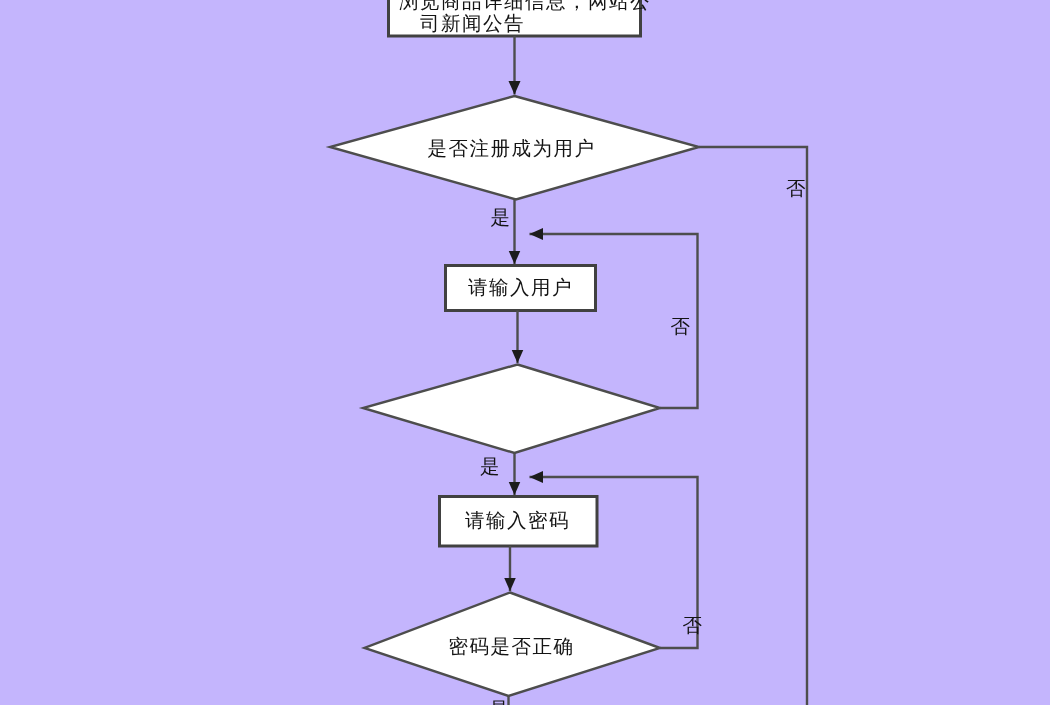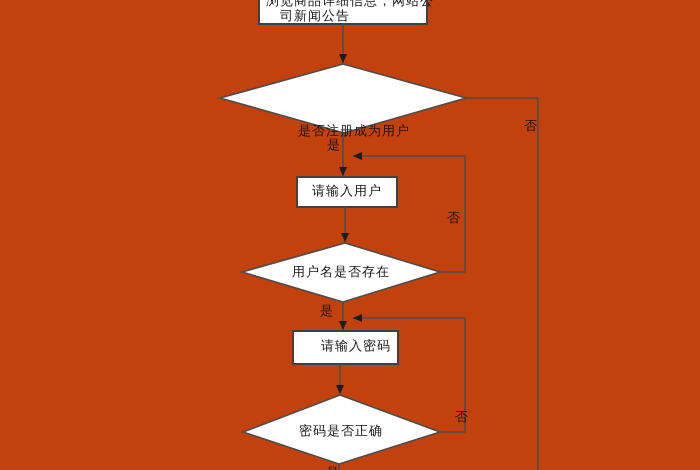"浏览商品详细信息，网站公" .canvas { background: #c2410c -> #c4b5fd }
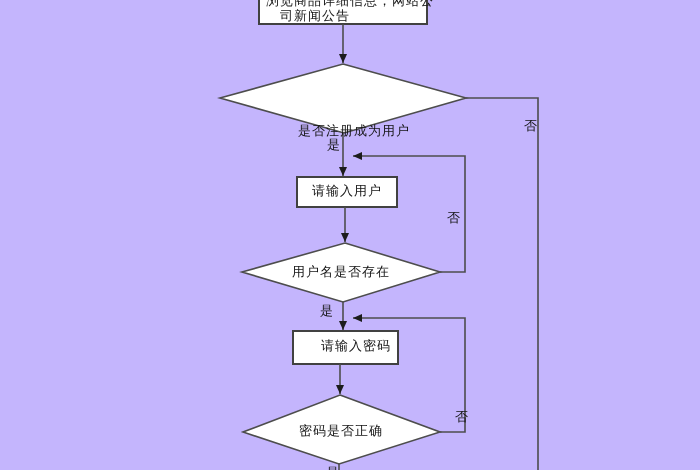"是否注册成为用户" div.lbl { left: 354px -> 341px; margin-top: 32px -> none }
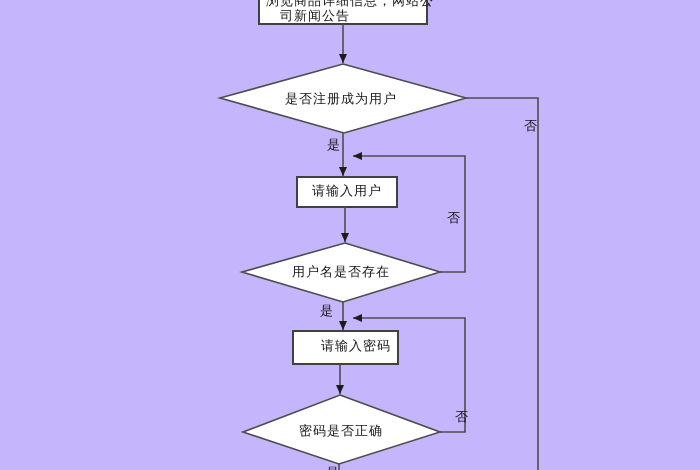"请输入用户" div.lbl { font-family: Liberation Mono, monospace -> none }
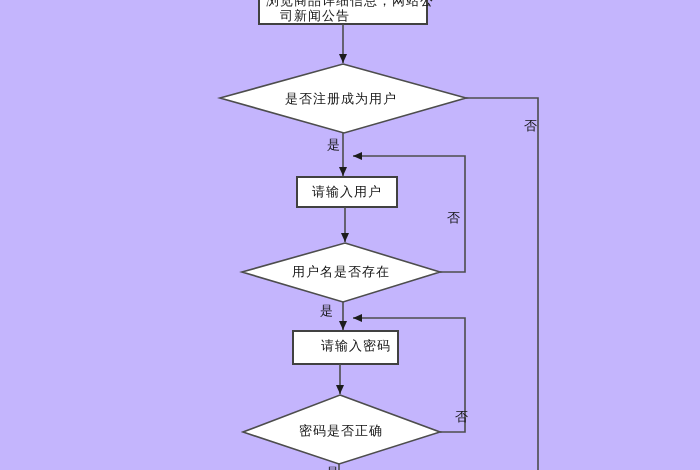"用户名是否存在" div.lbl { html: <div>用户名是否存在</div> -> none }
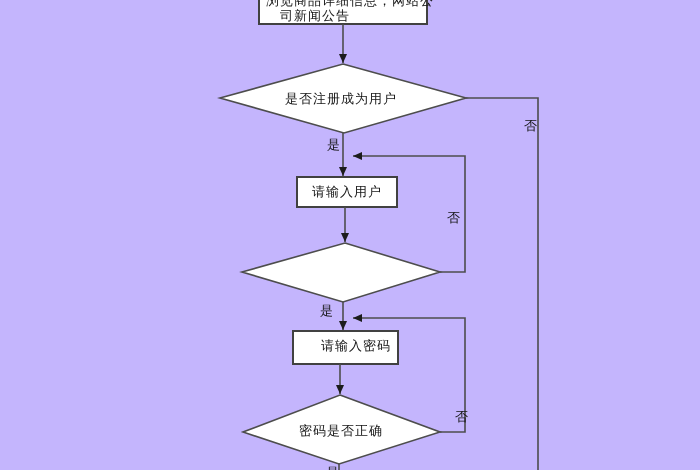"请输入密码" div.lbl { font-family: Liberation Mono, monospace -> none; left: 356px -> 345px }
